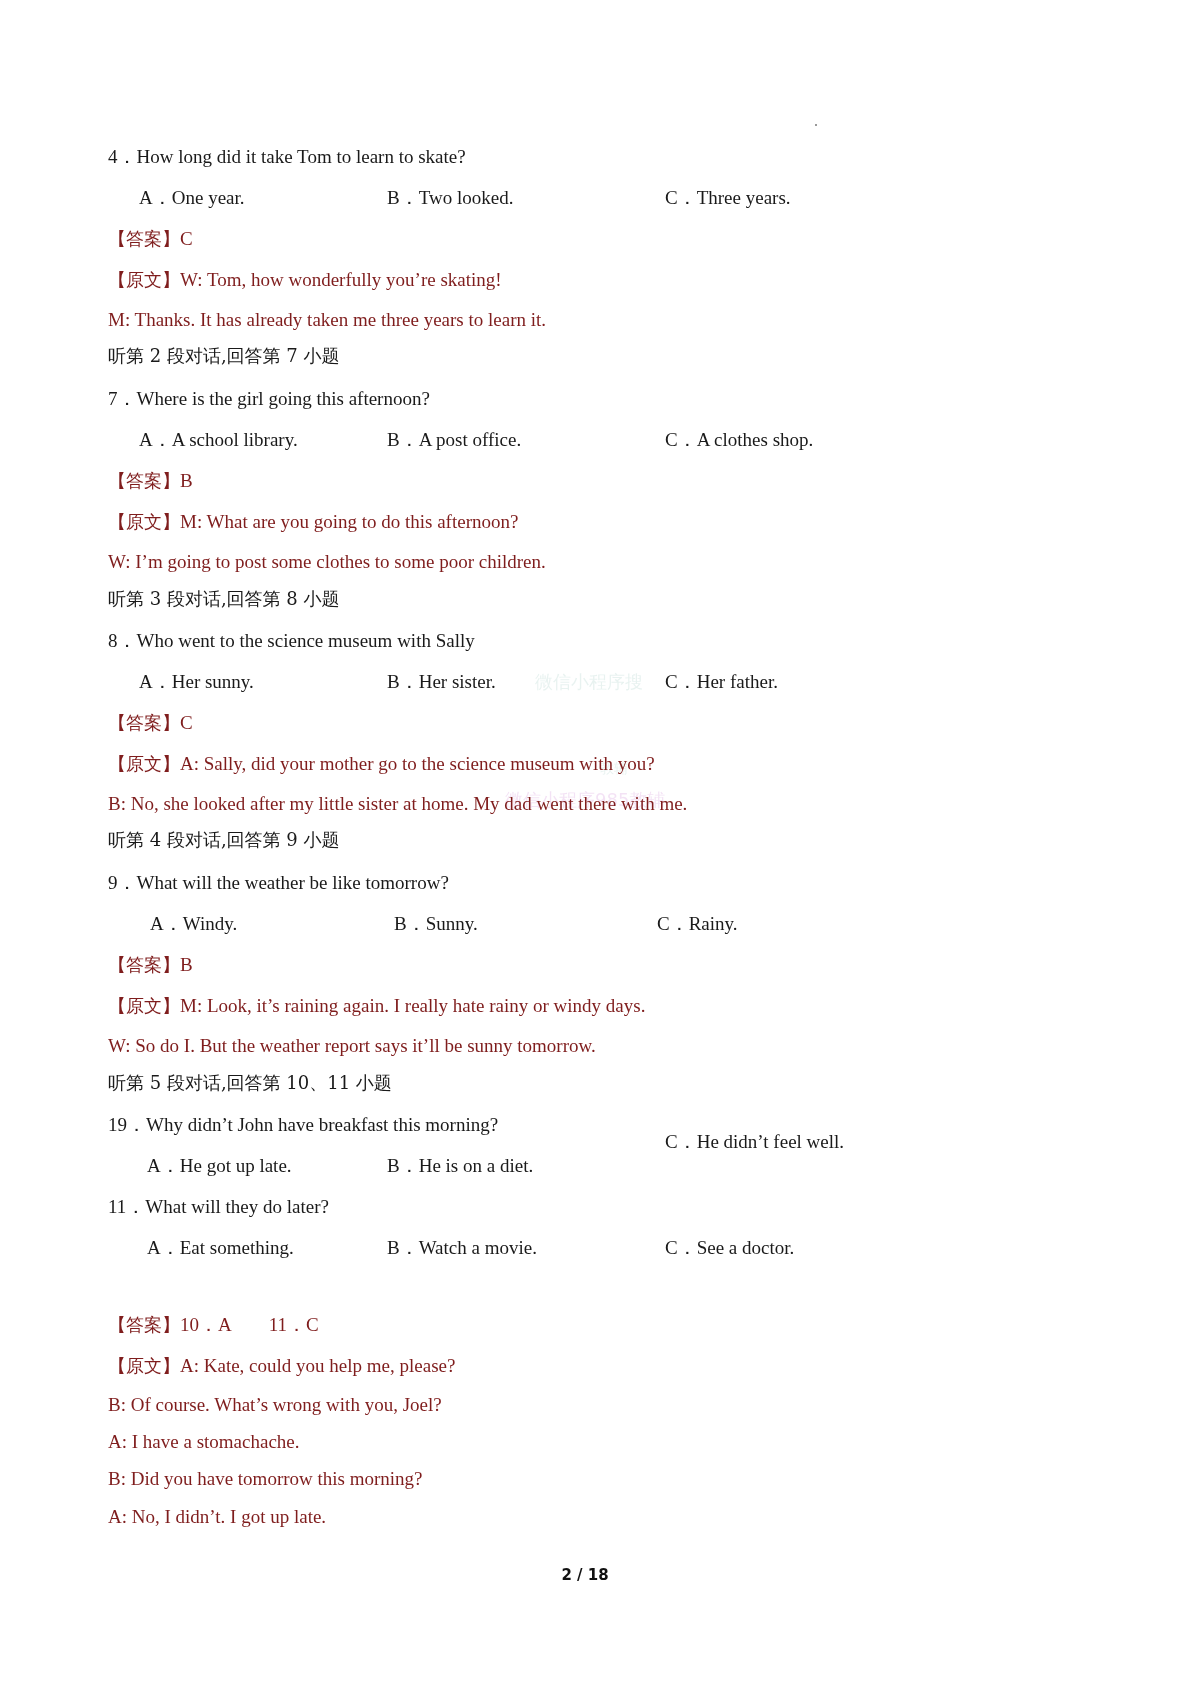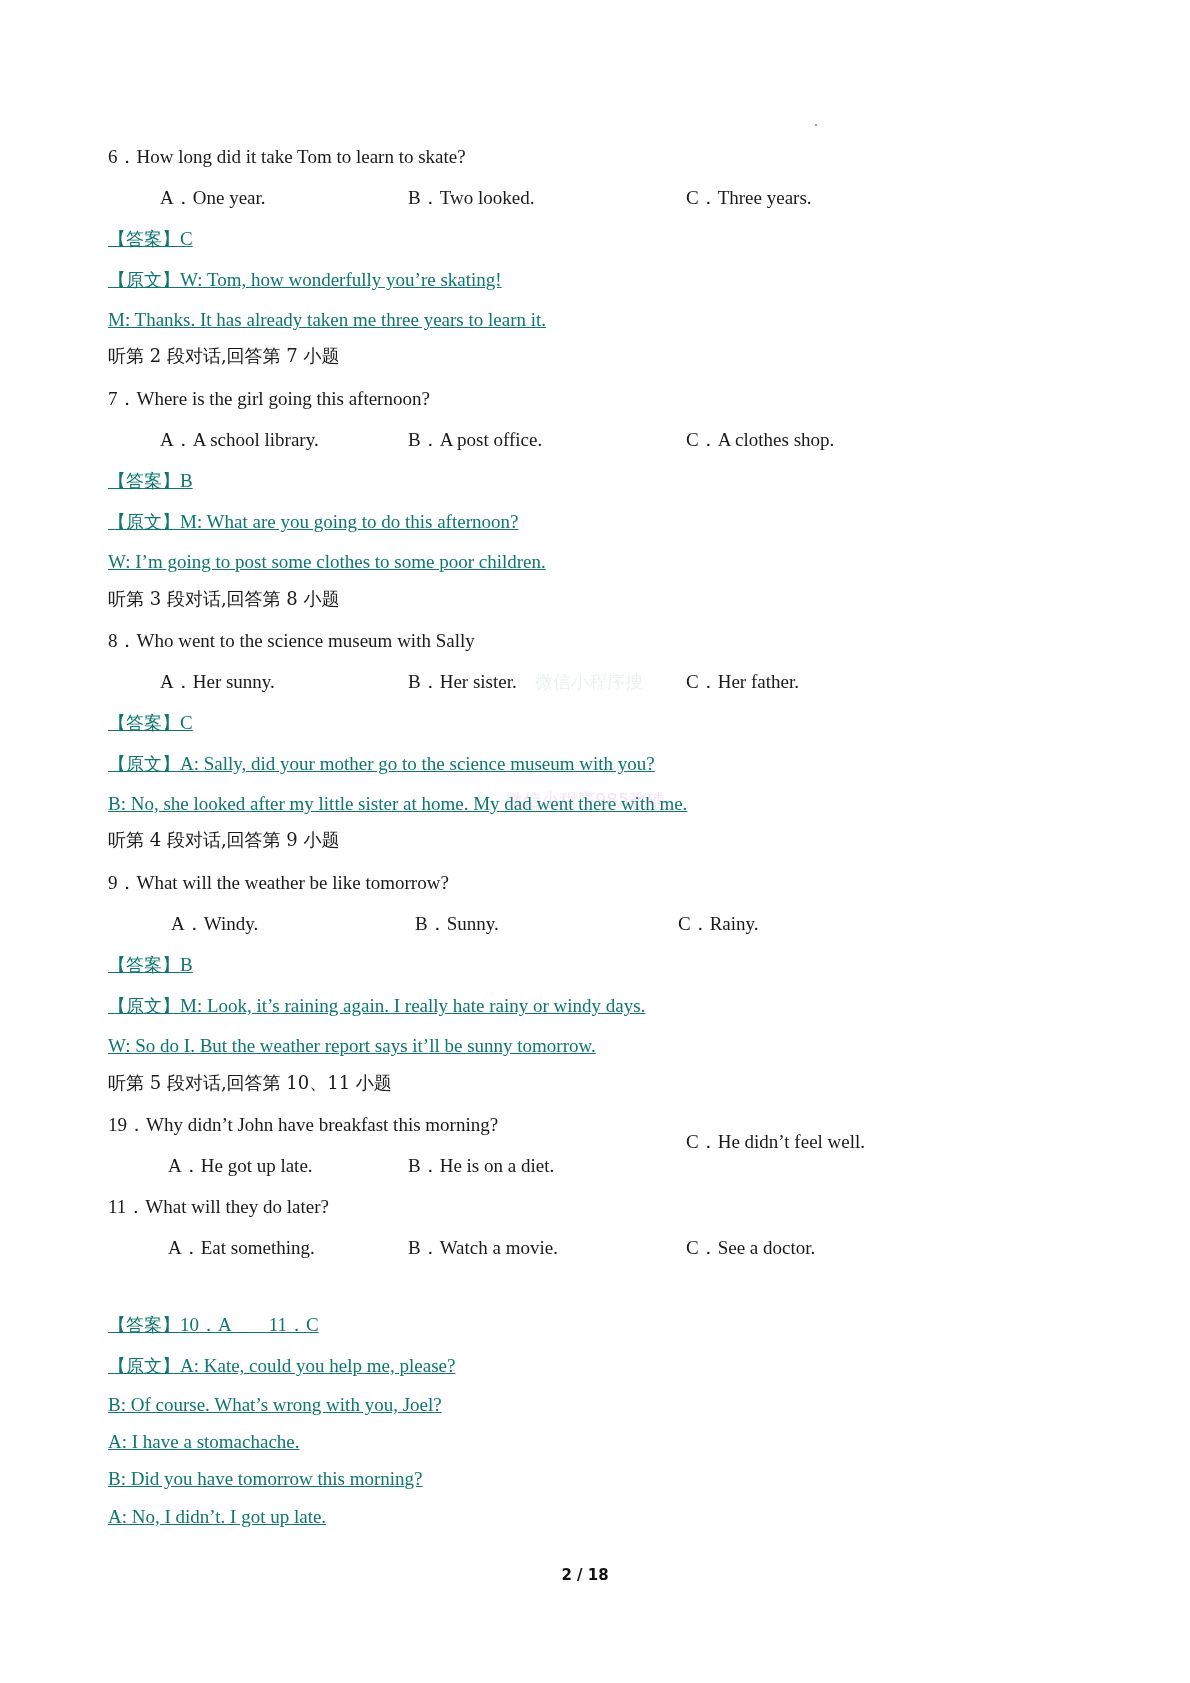"6．How long did it take" div.line { text: 6 -> 4 }
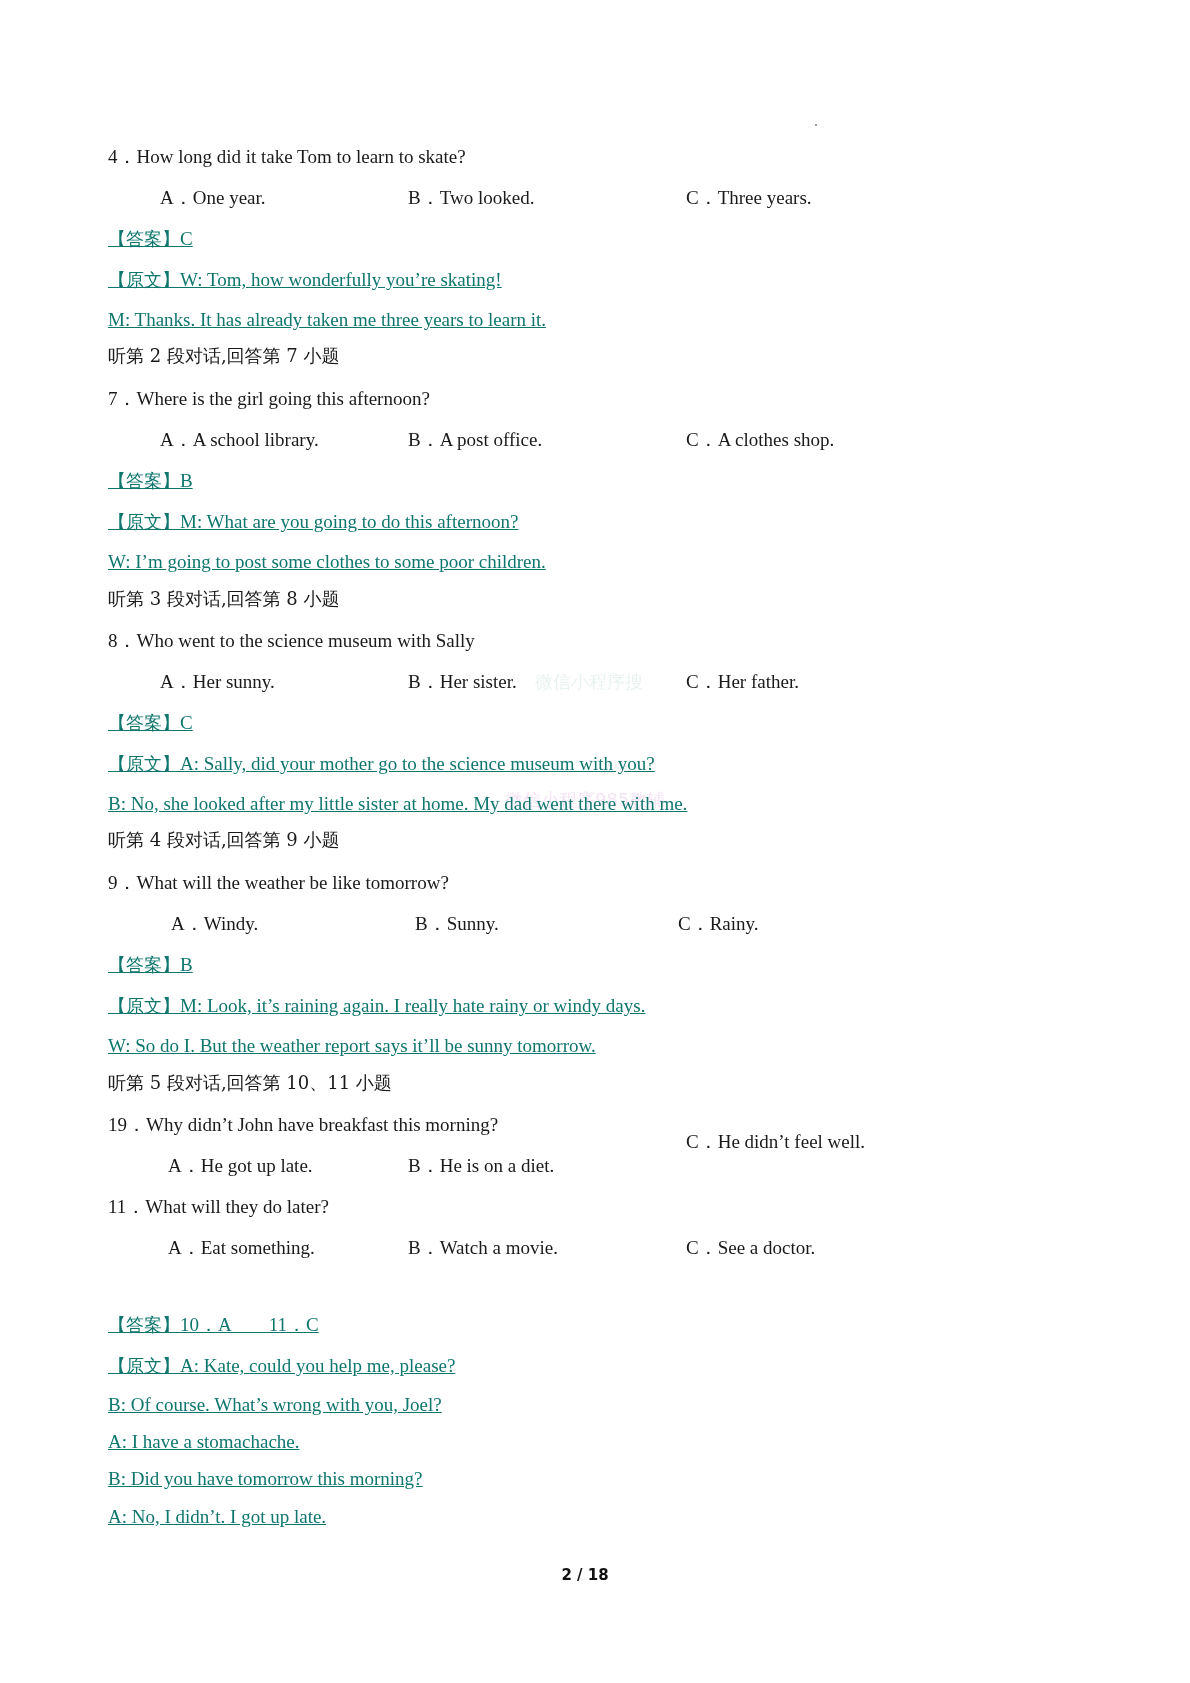"A．One year." .opt { margin-left: 21px -> none }
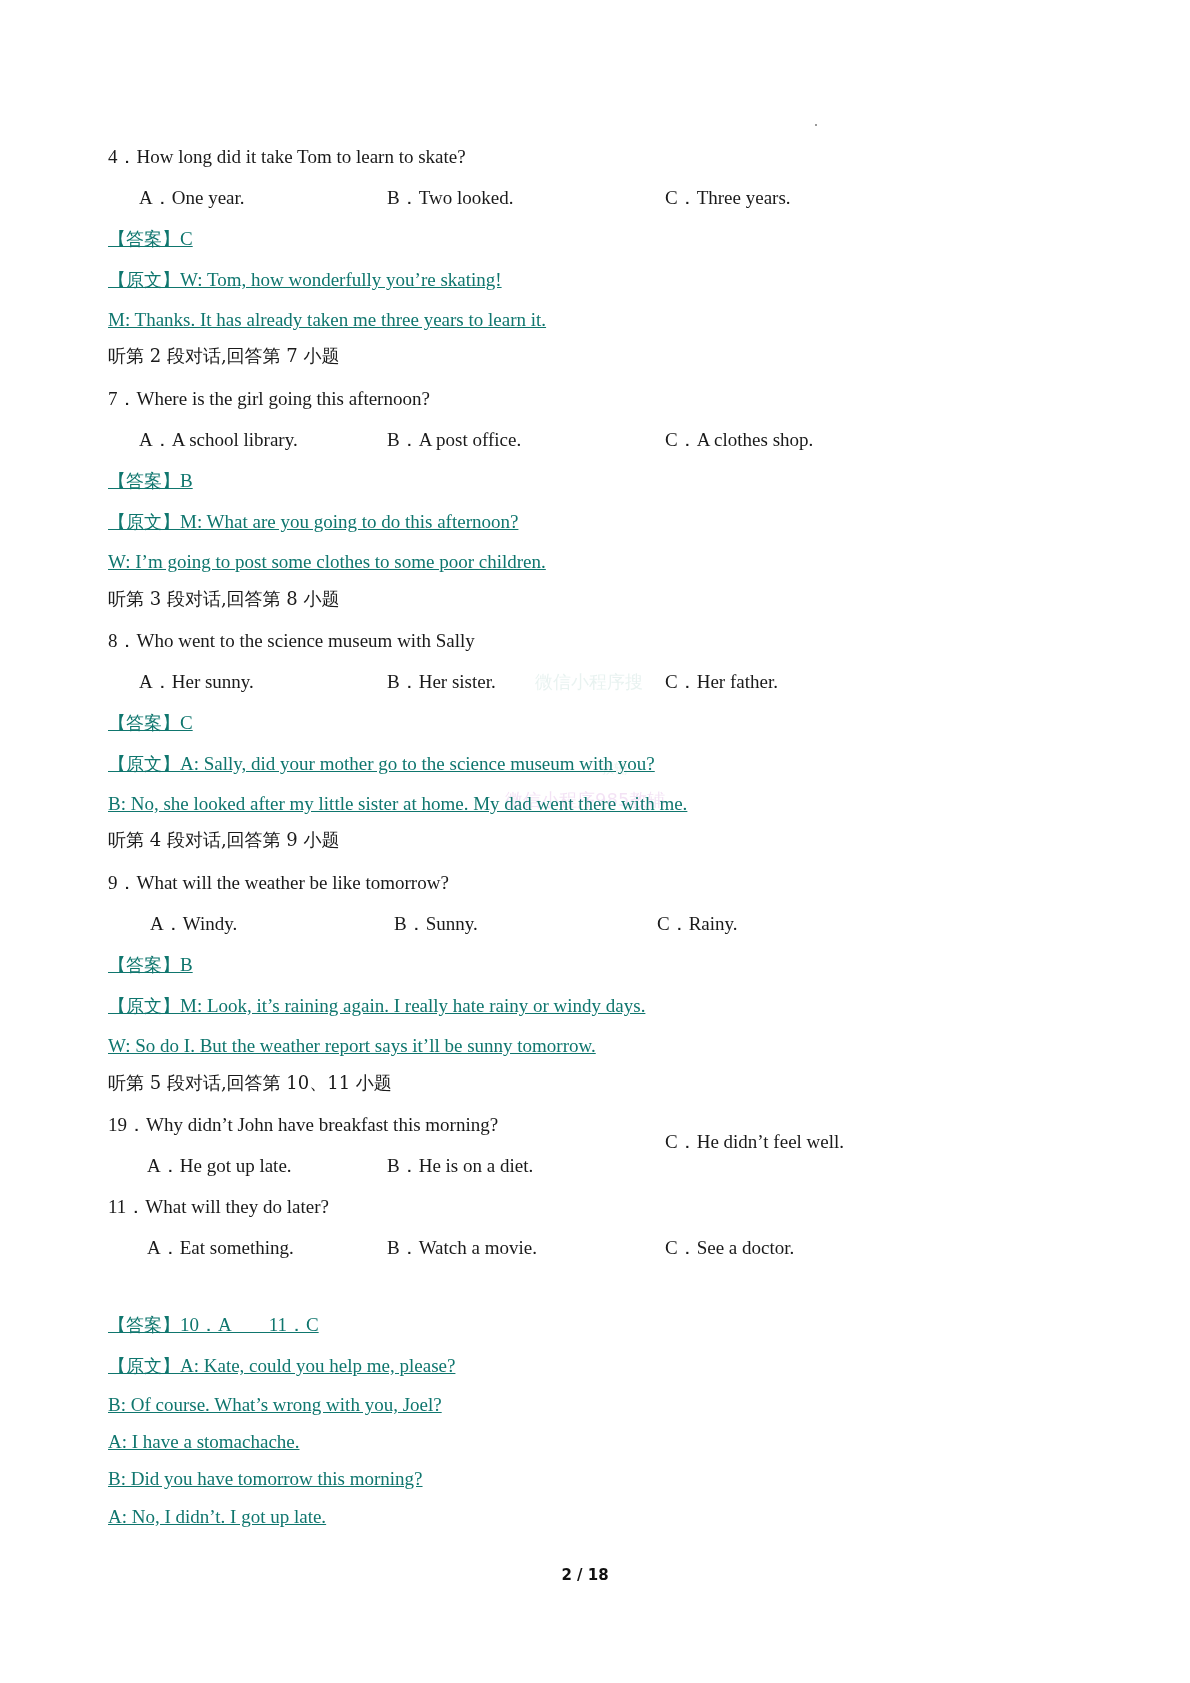"【答案】C" .red { color: #0f766e -> #7f1d1d; text-decoration: underline -> none }
